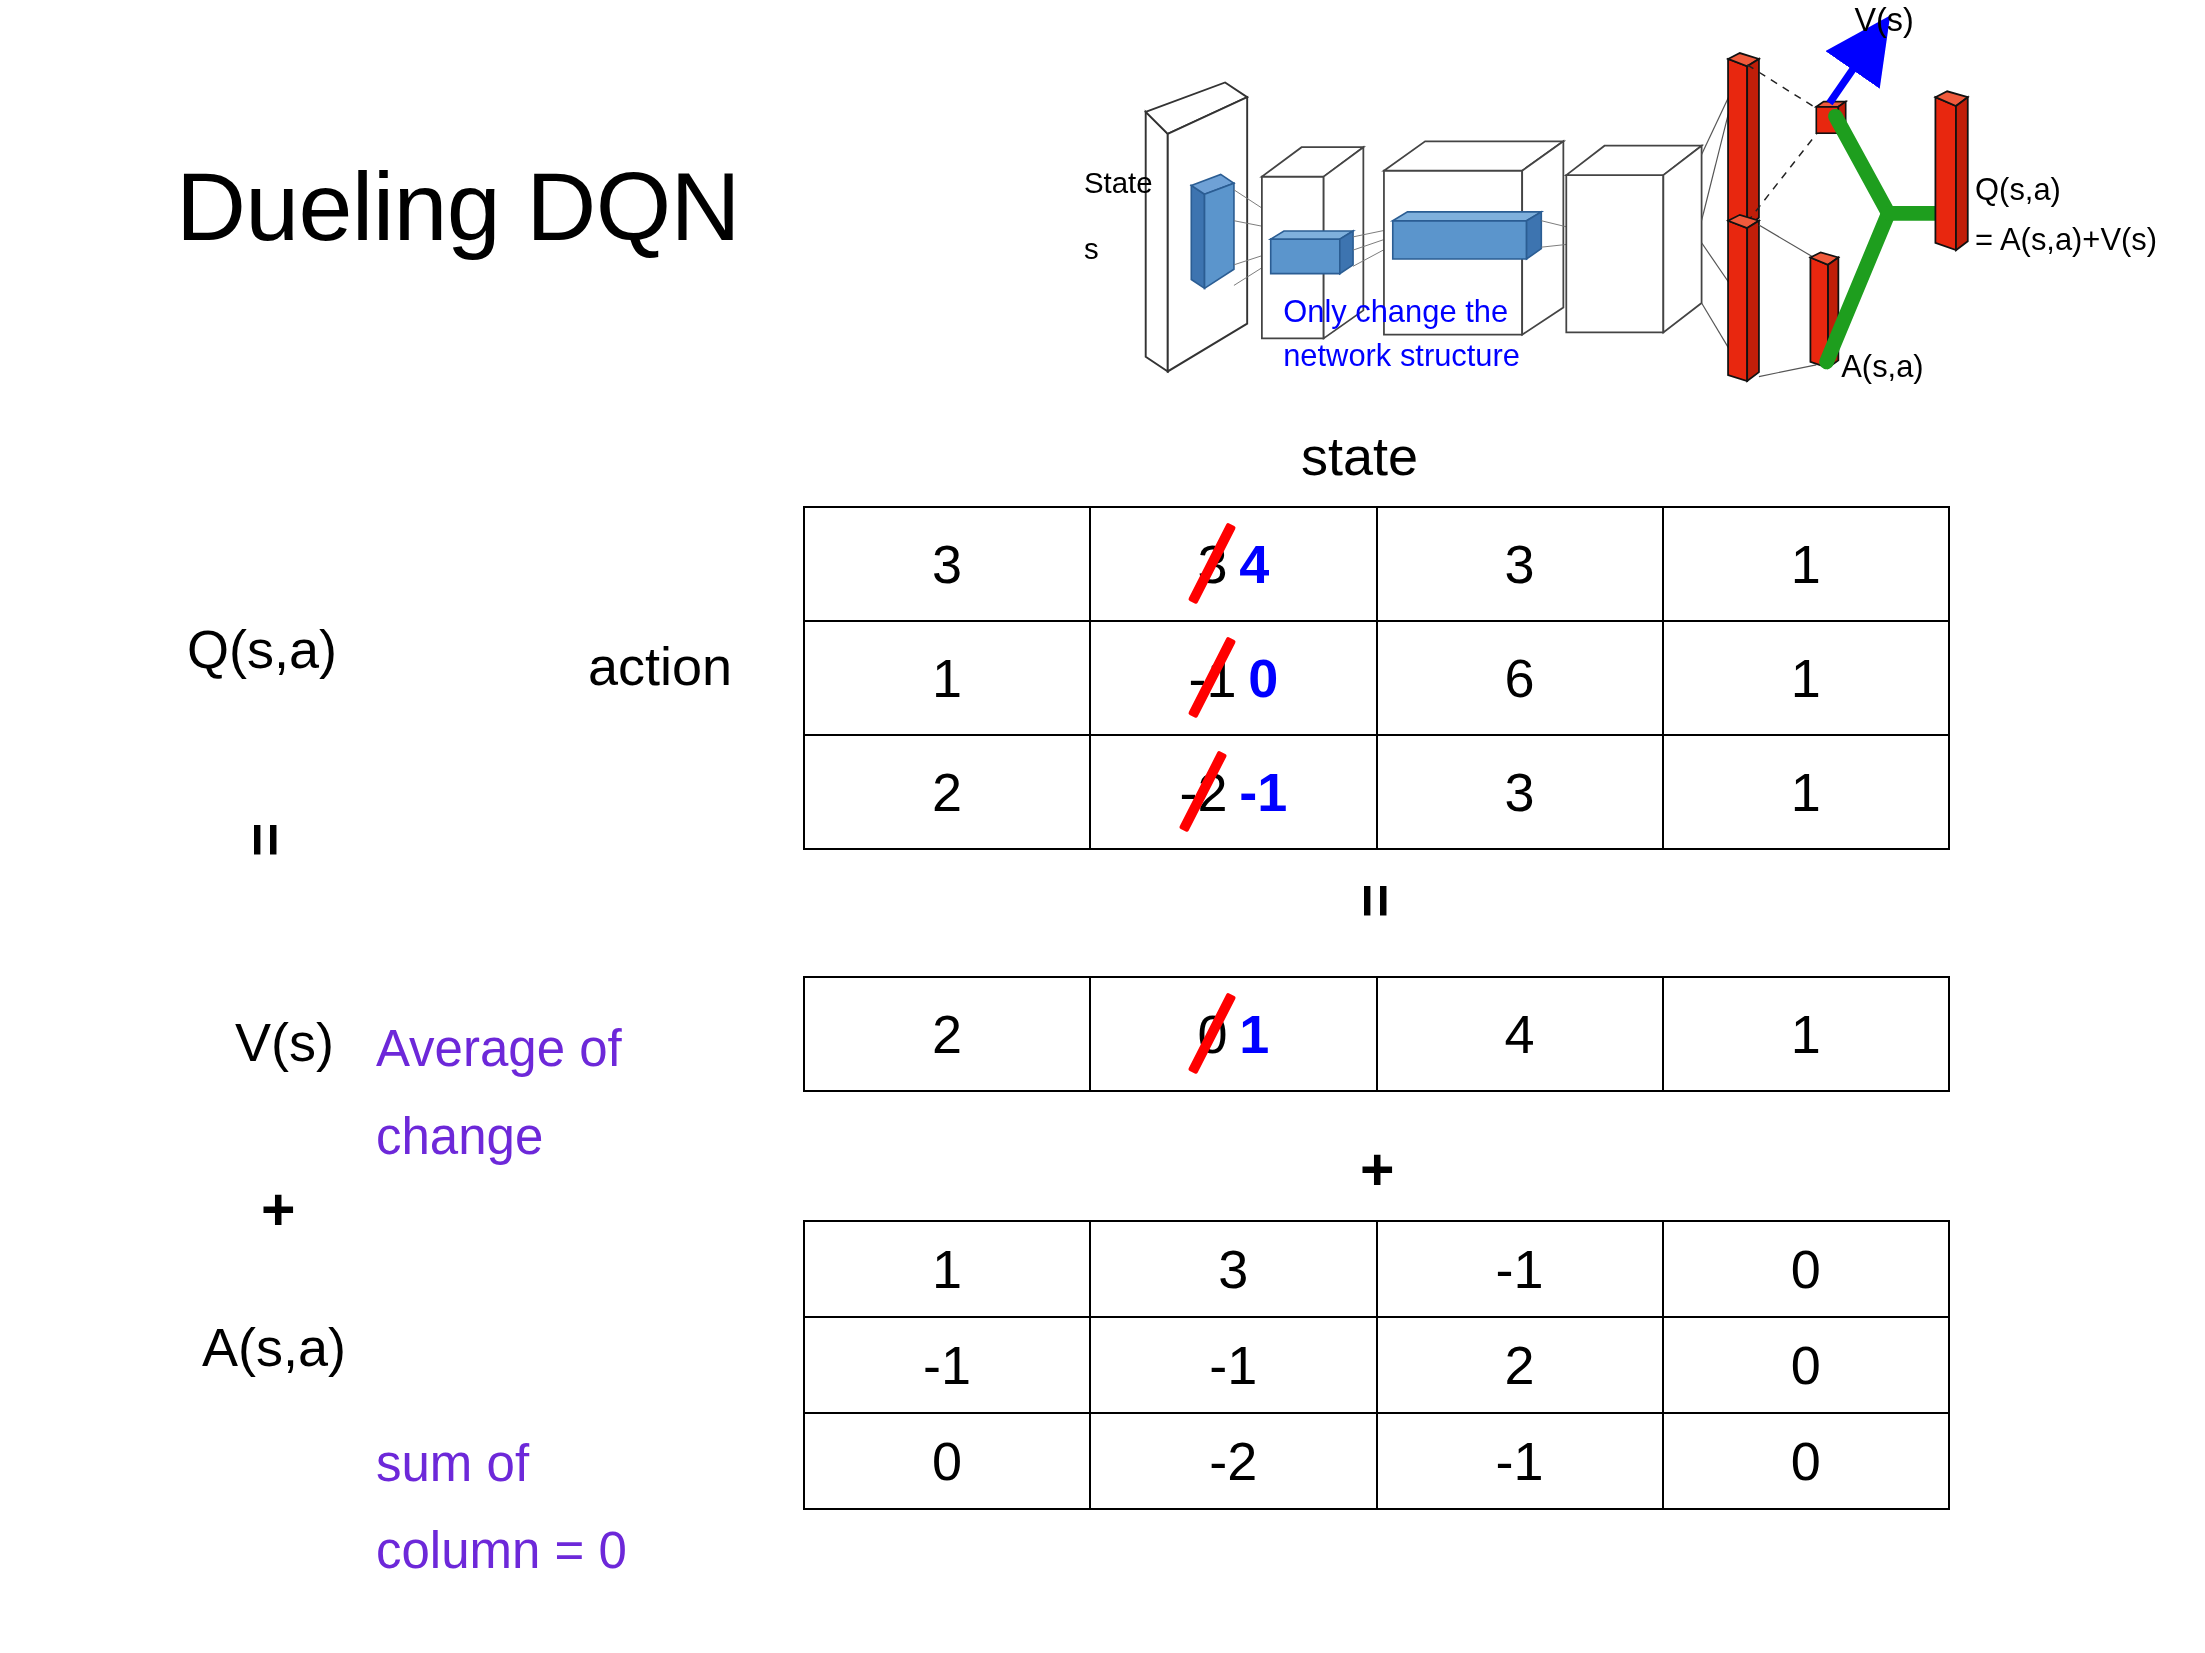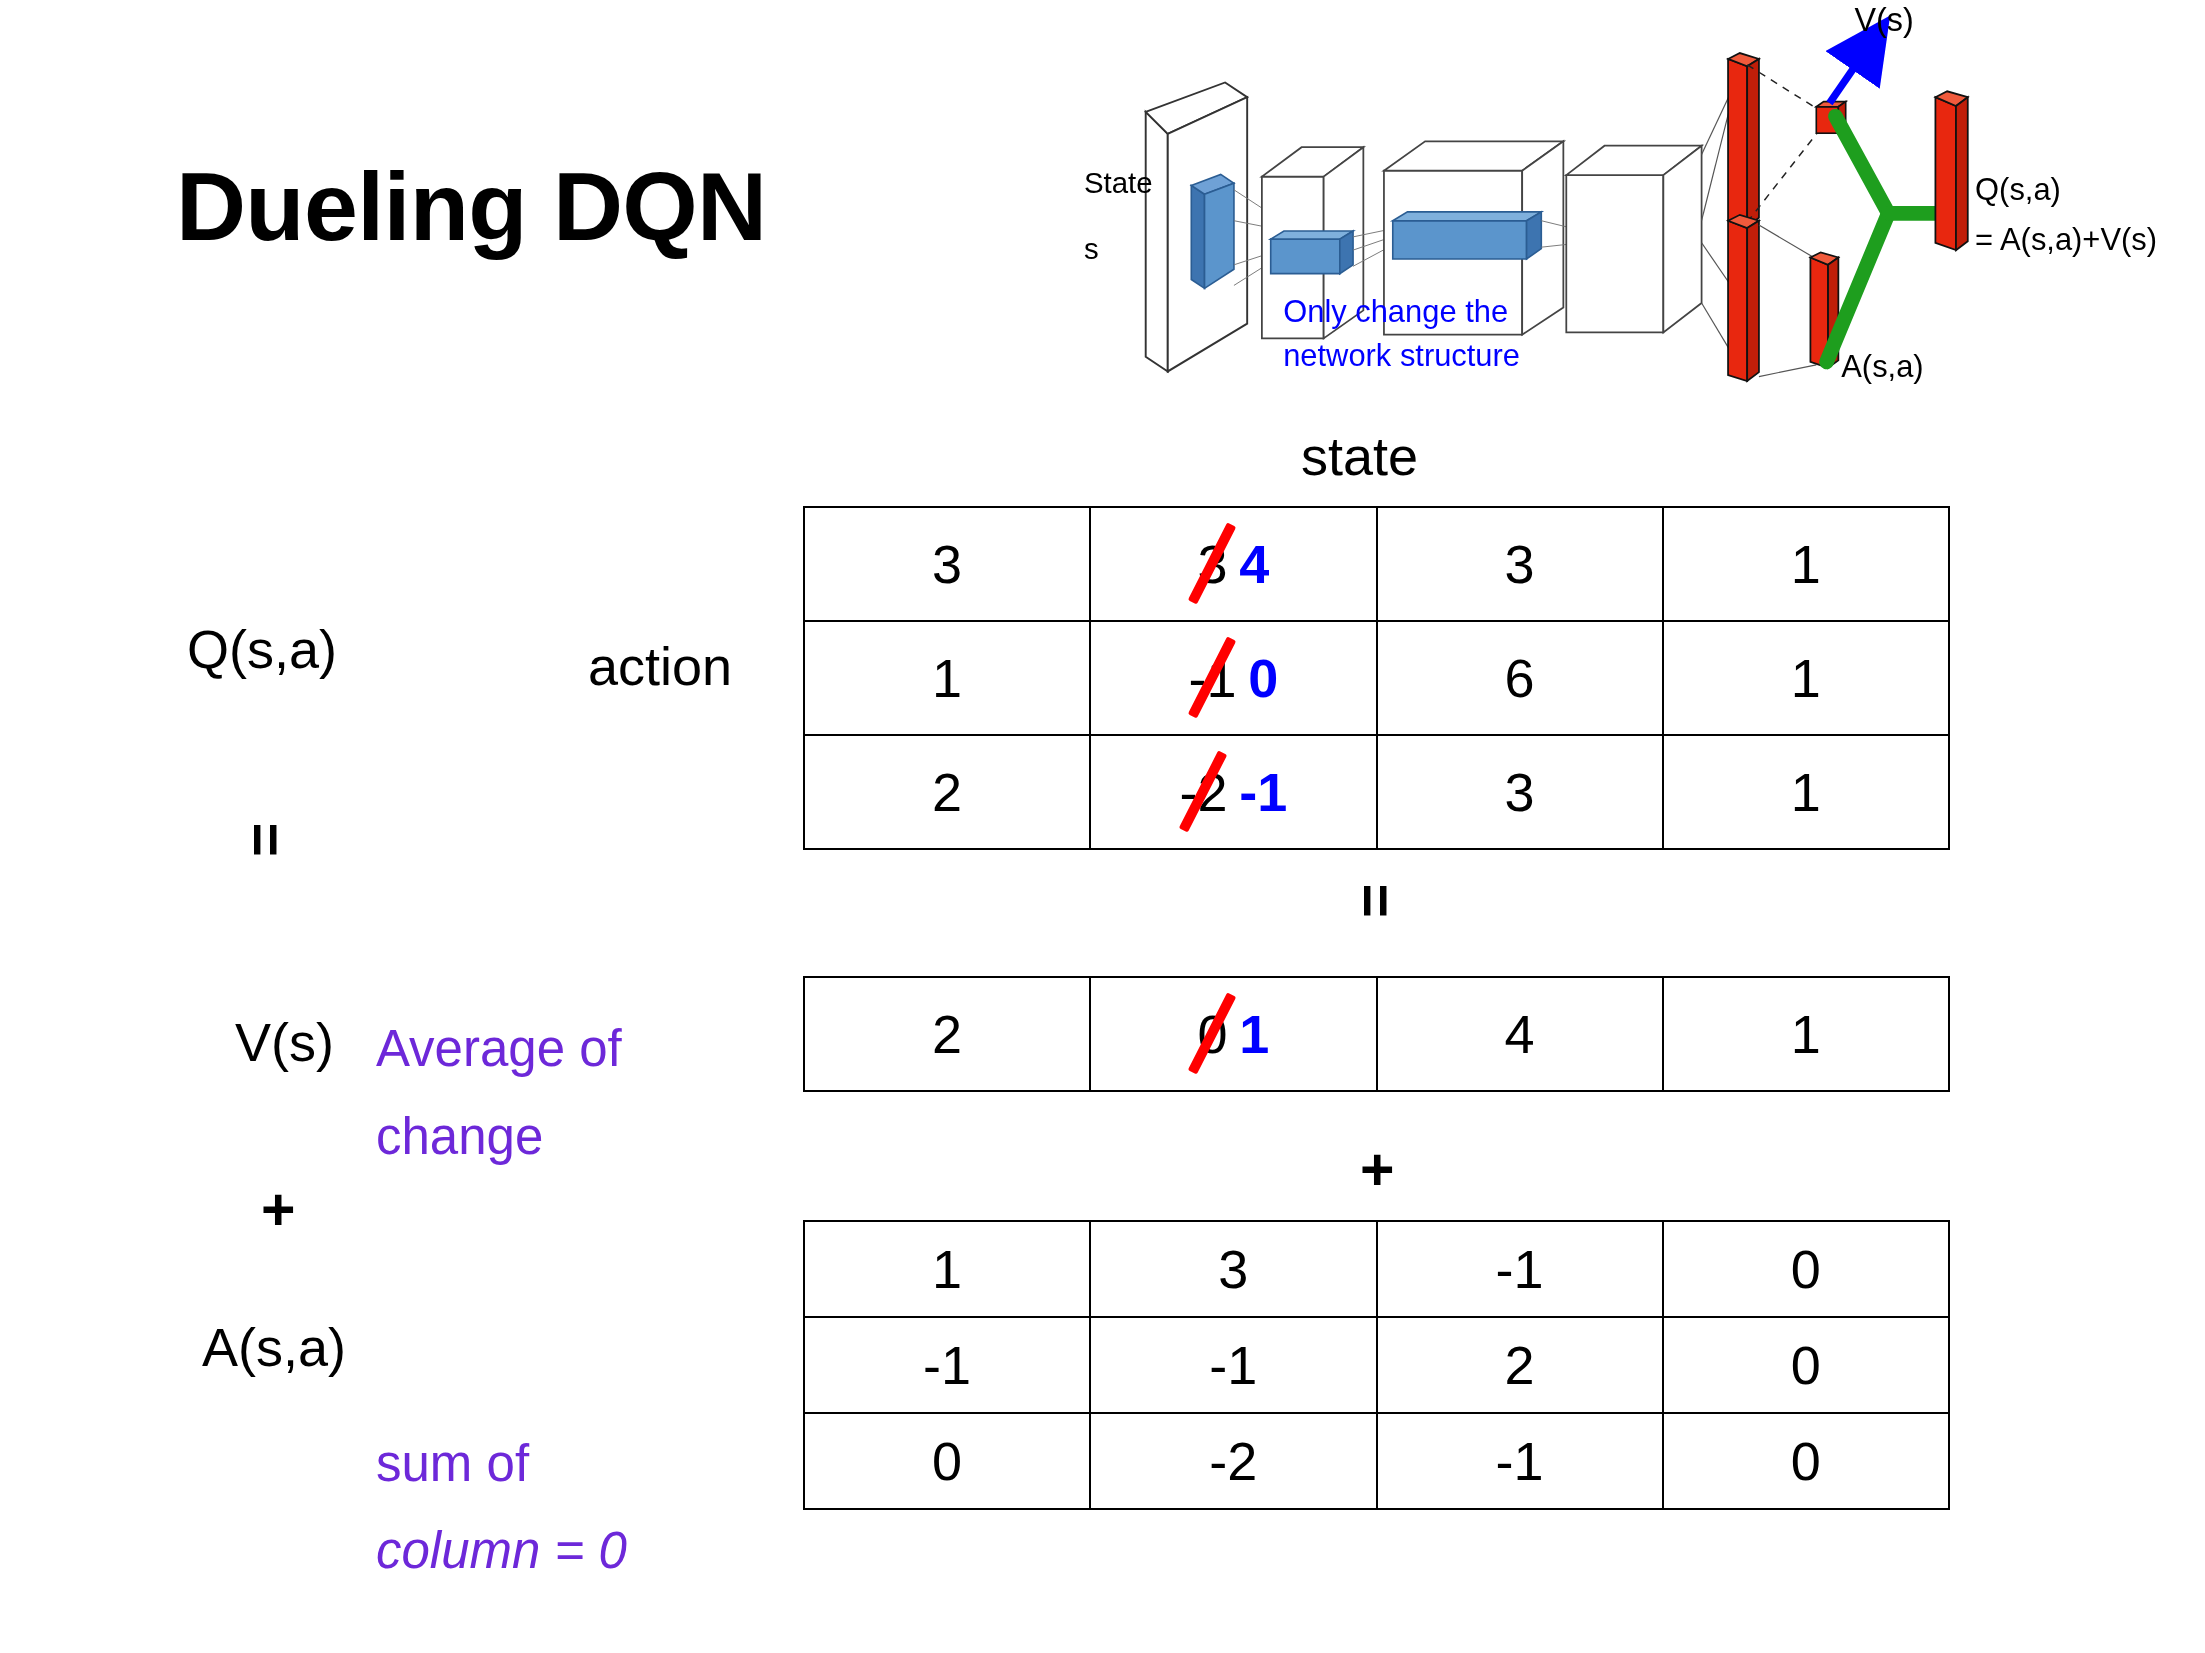"Dueling DQN" .title { font-weight: 700 -> 400 }
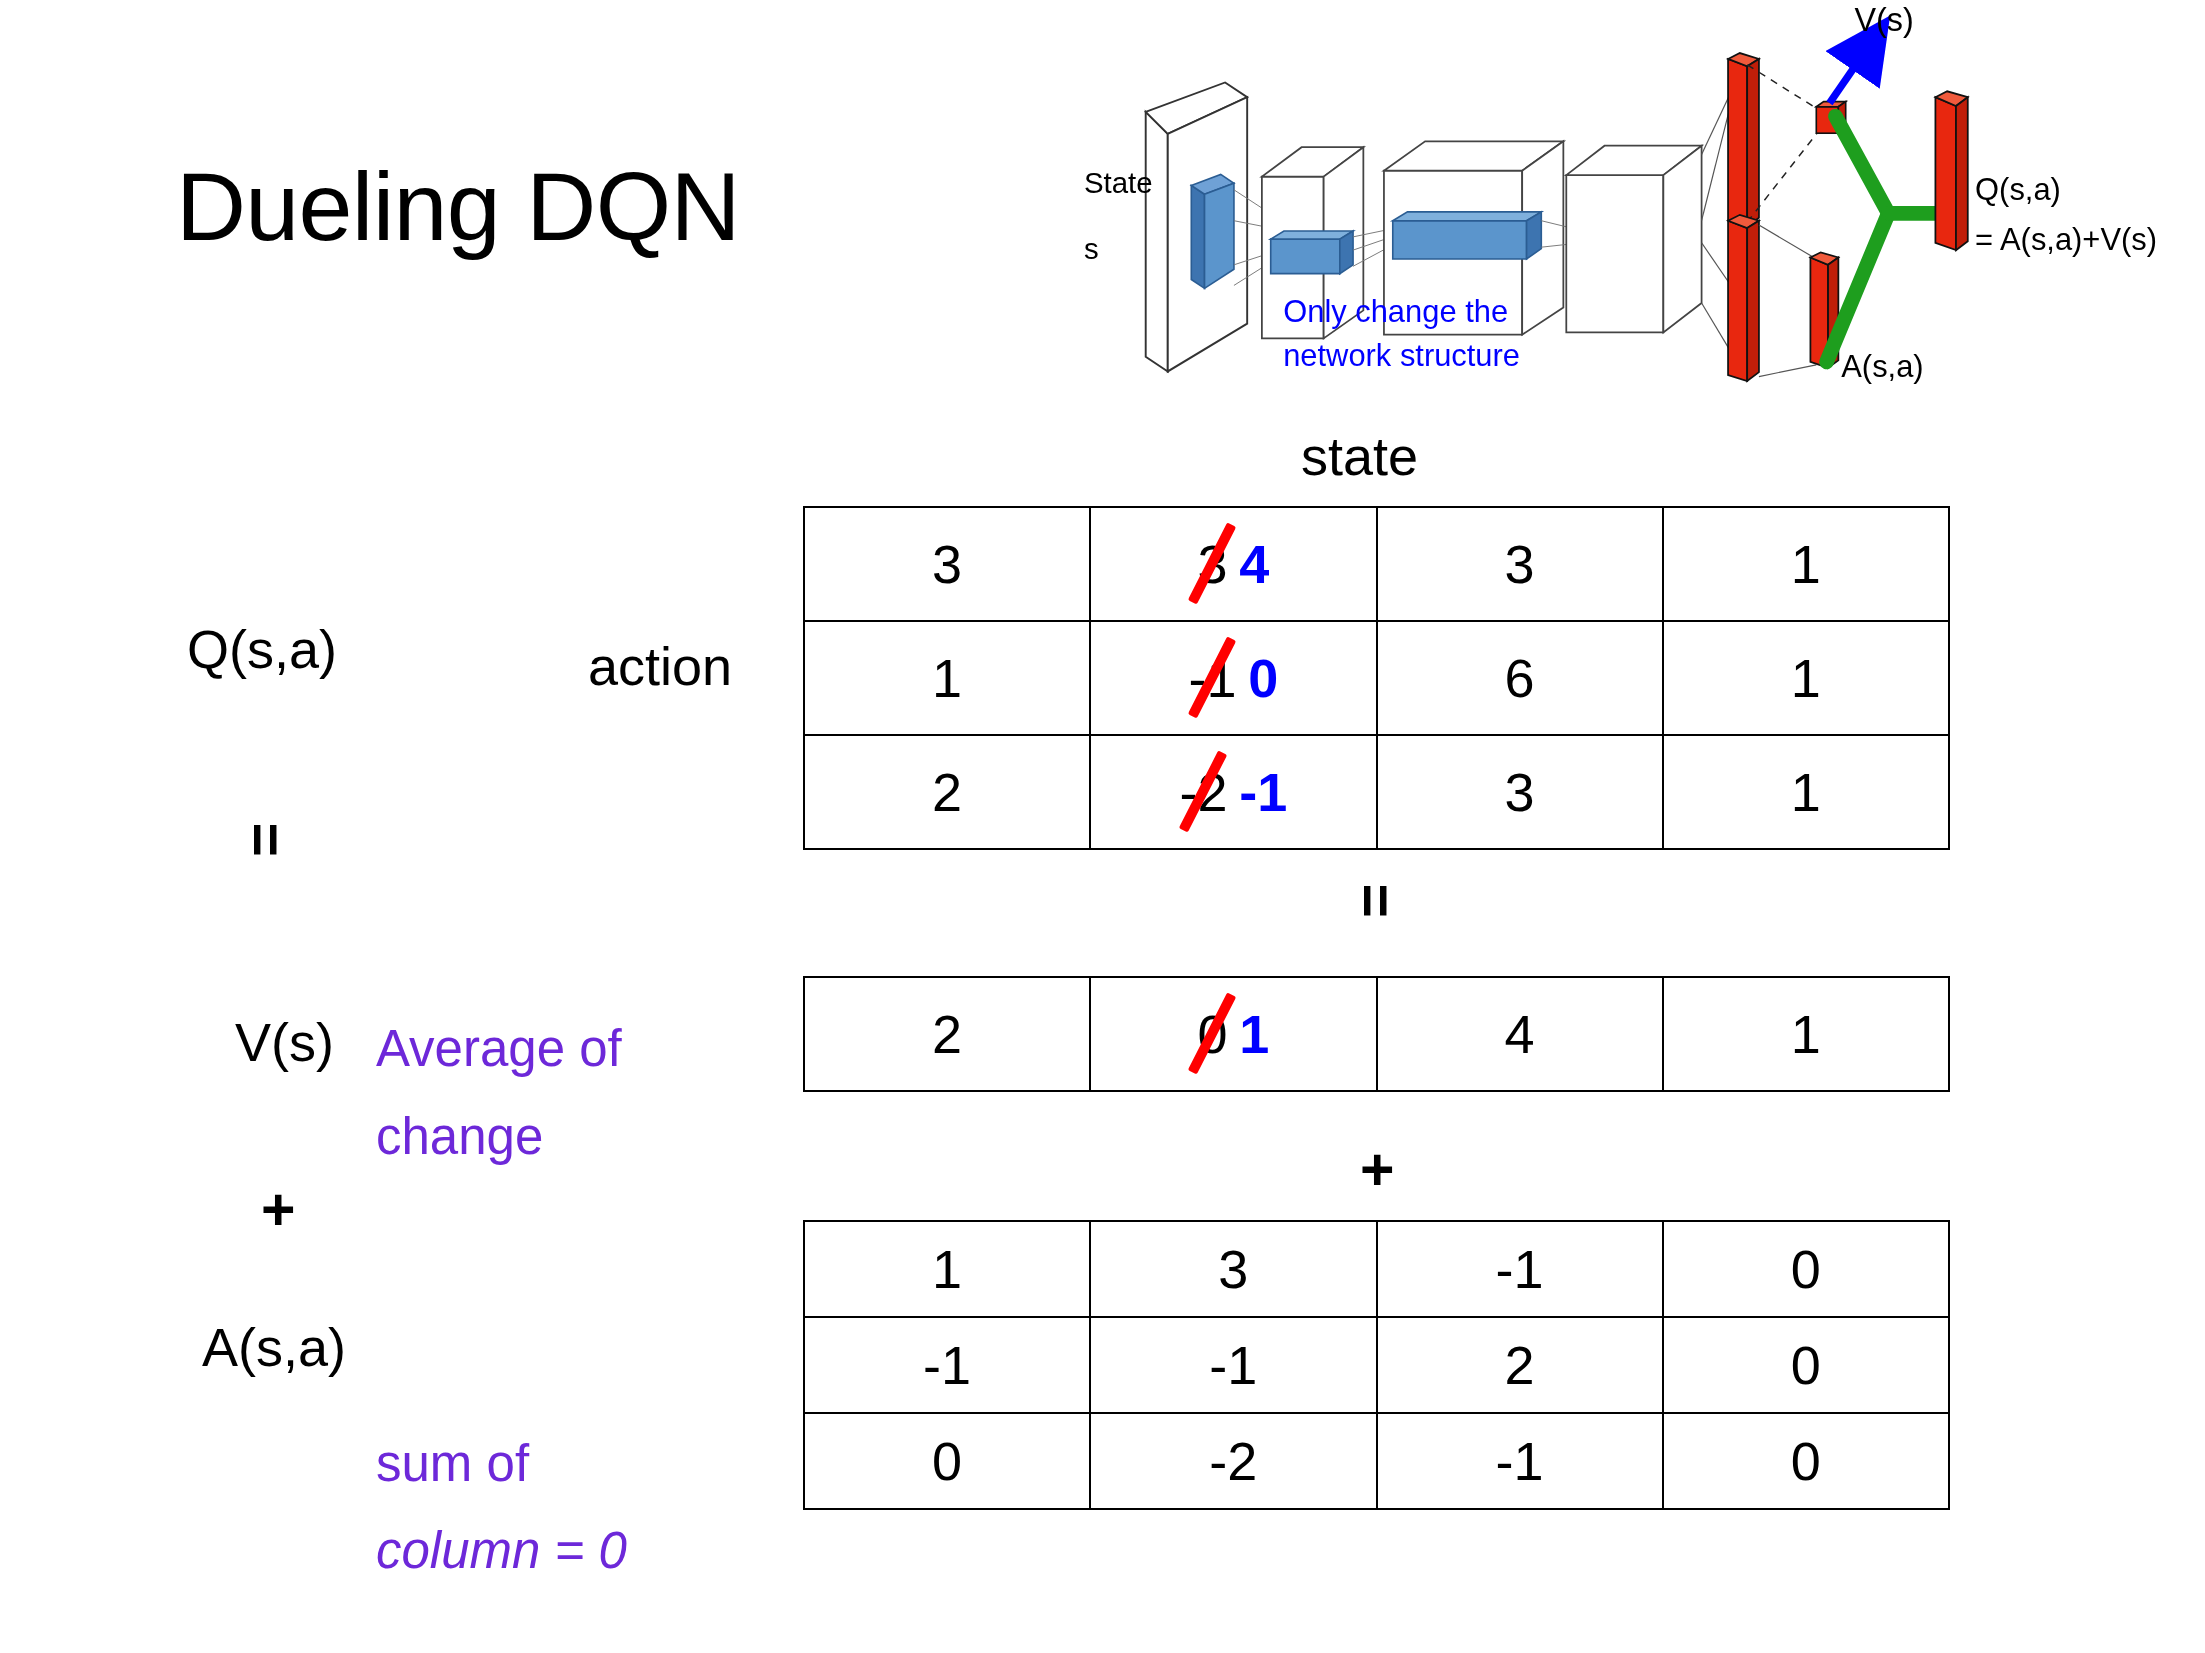"column = 0" div.lbl { font-style: italic -> none }
